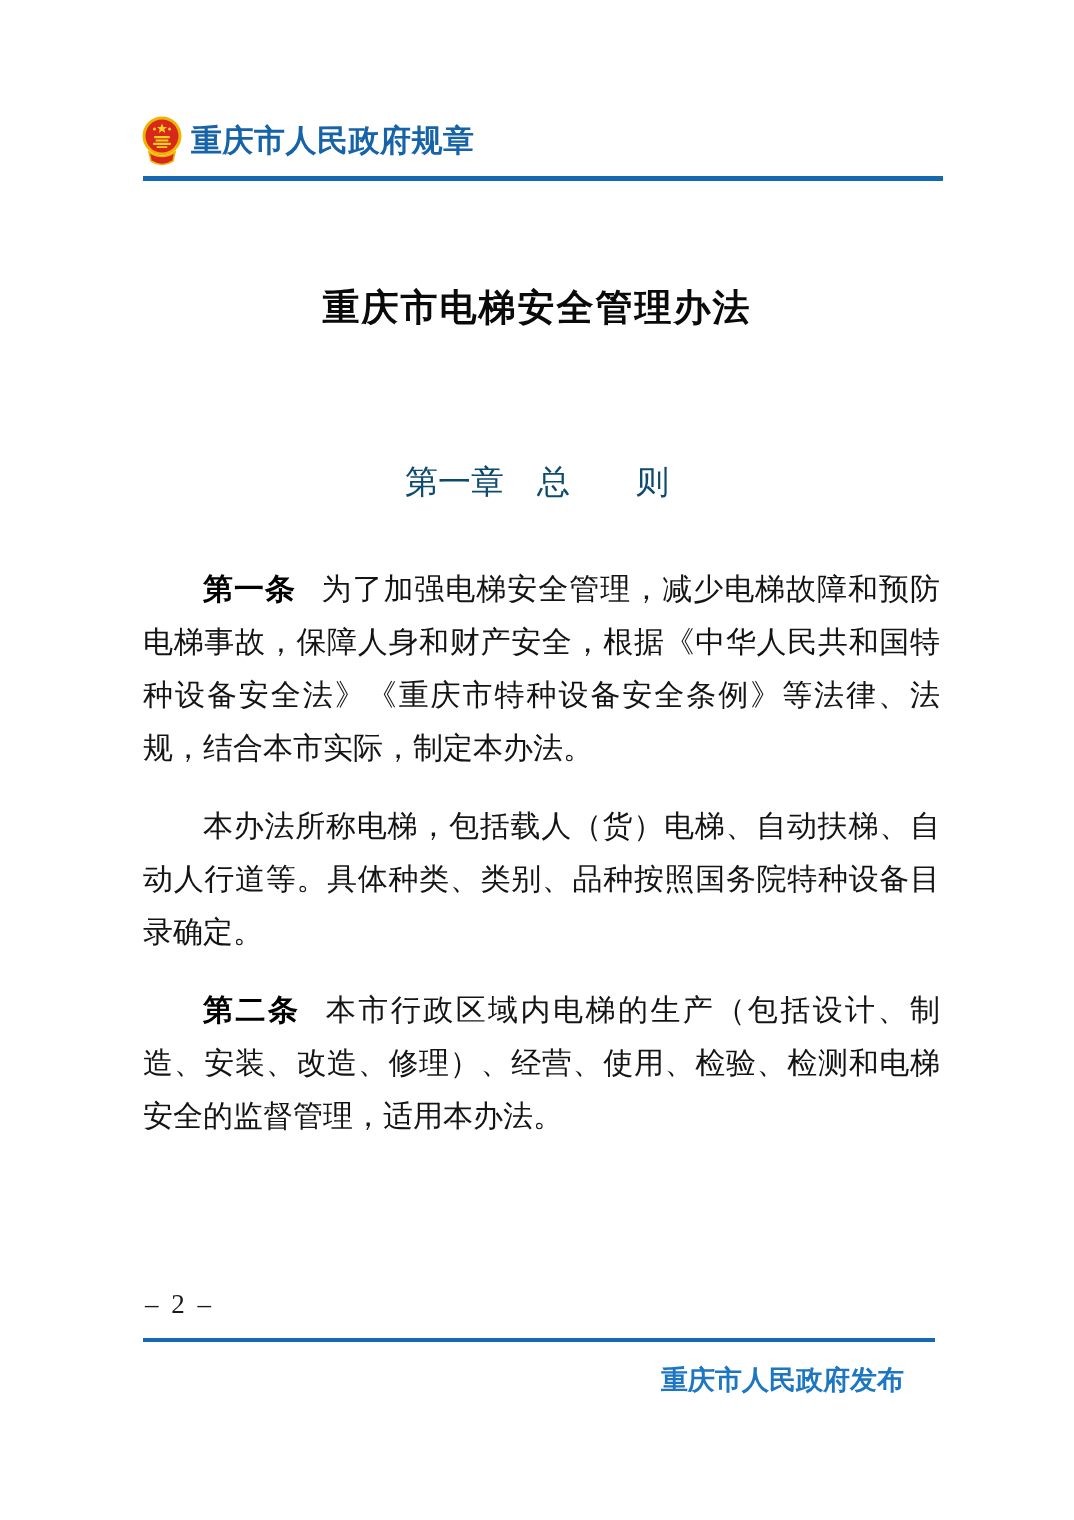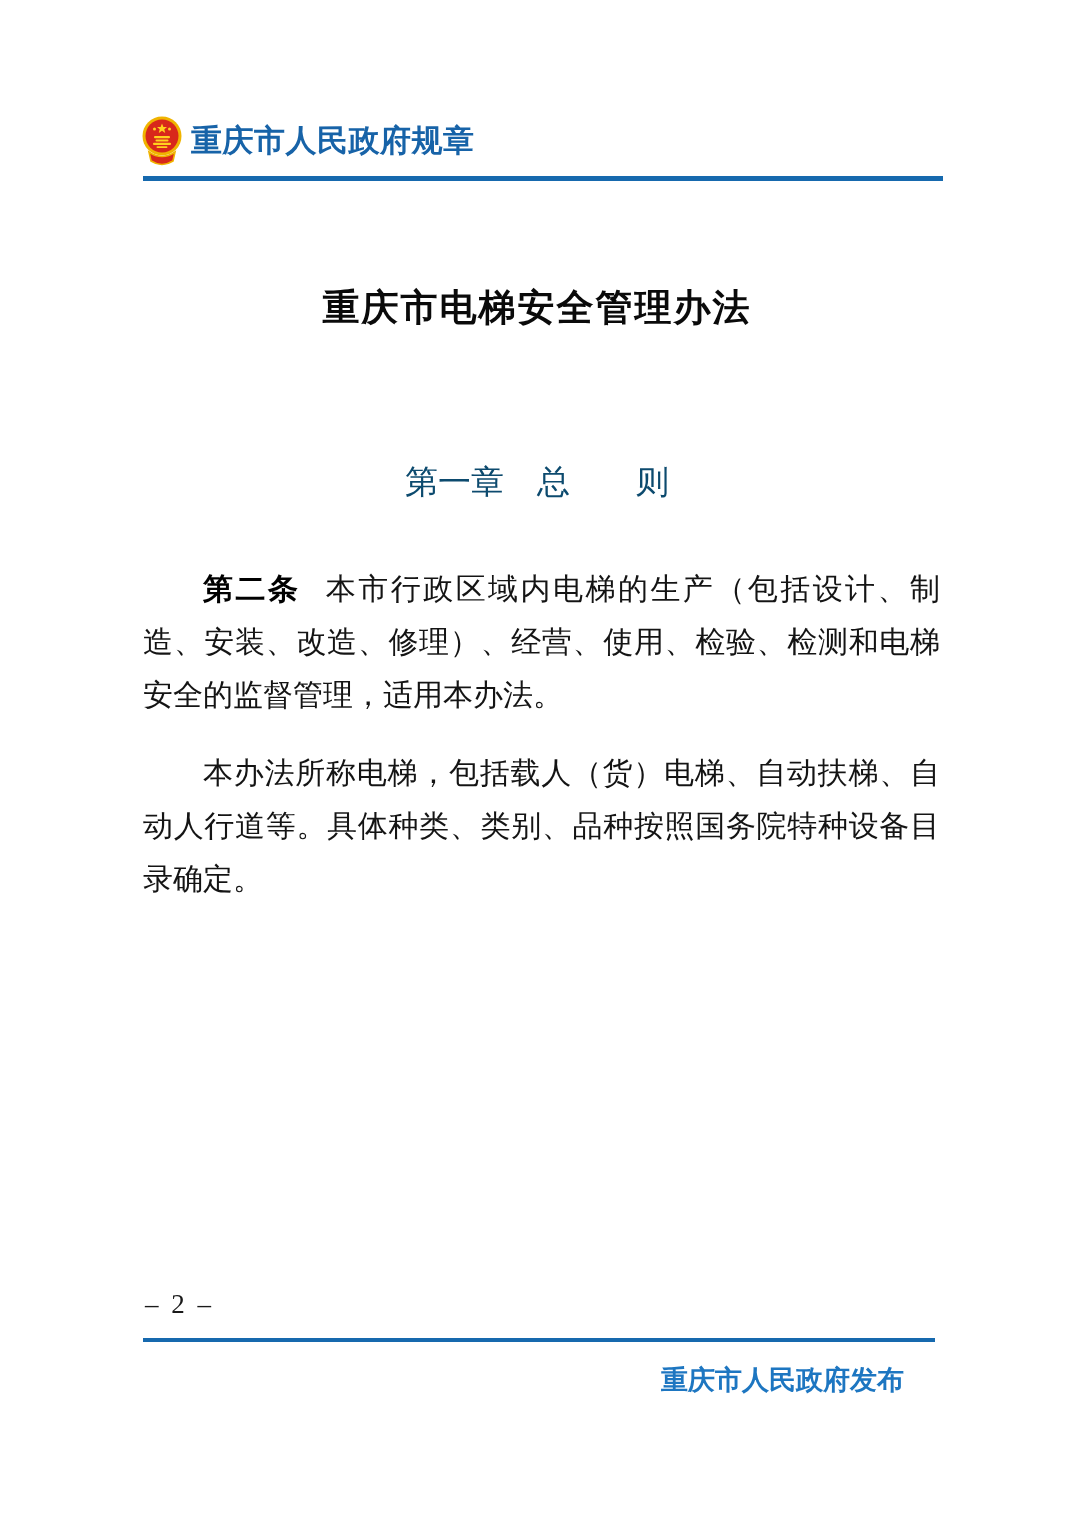"第一条" p { html: none -> <p><span>第一条</span><span>为了加强电梯安全管理，减少电梯故障和预防电梯事故，保障人身和财产安全，根据《中华人民共和国特种设备安全法》《重庆市特种设备安全条例》等法律、法规，结合本市实际，制定本办法。</span></p> }
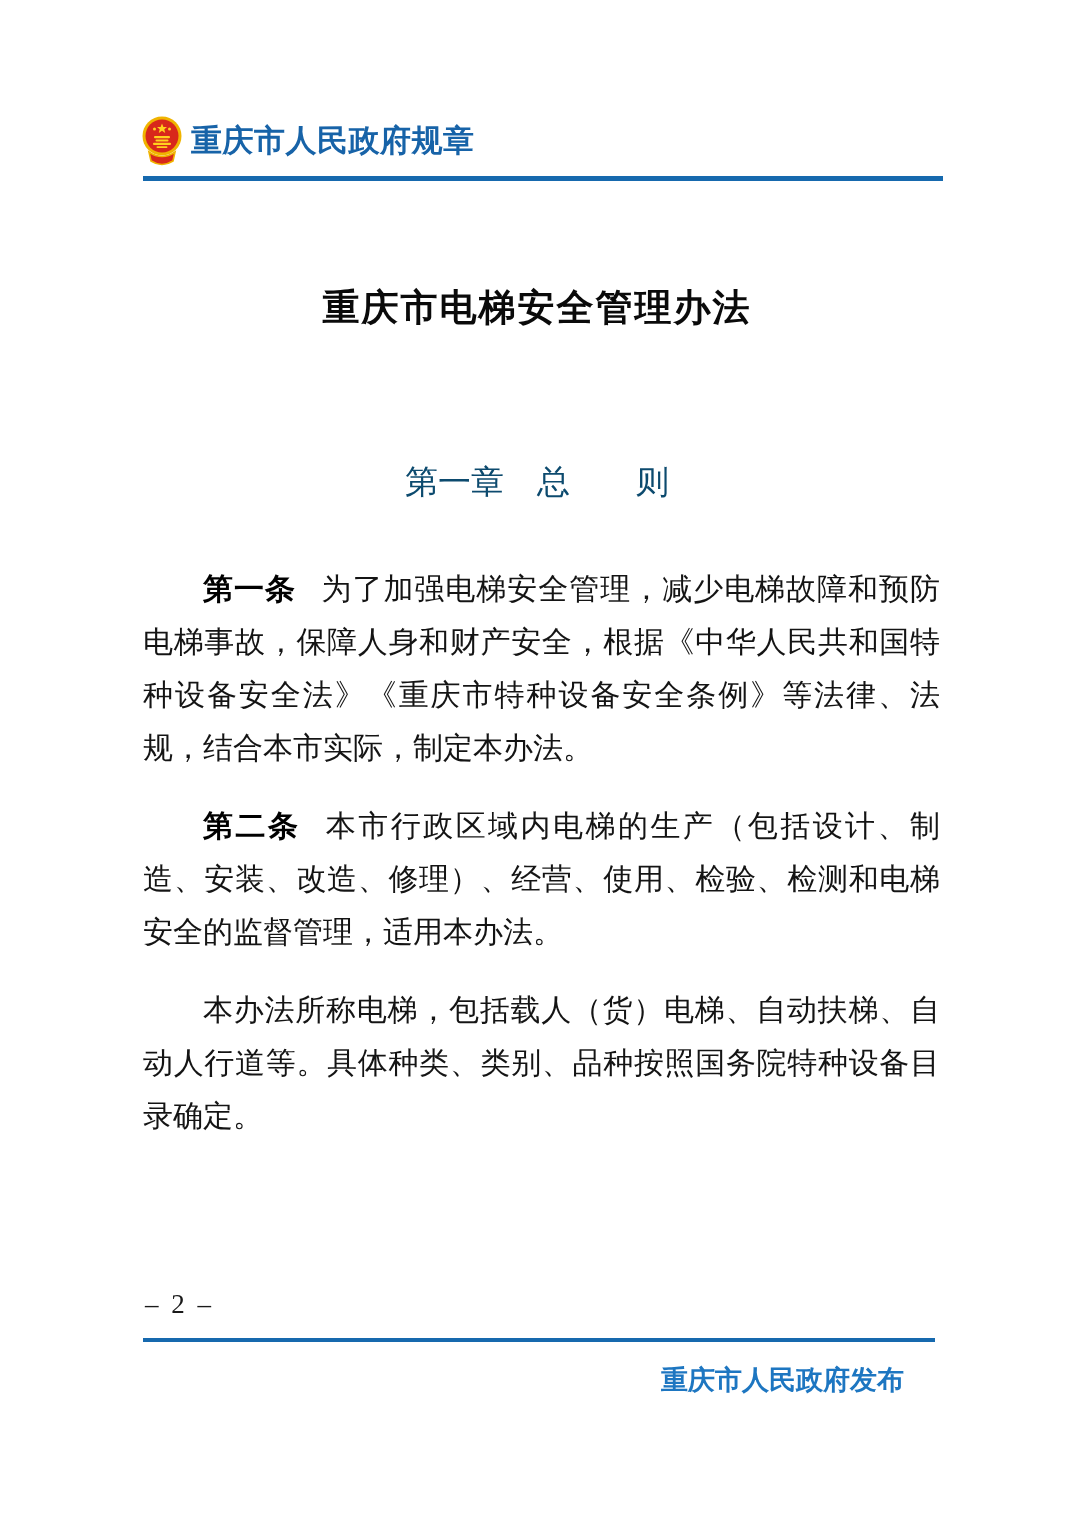"第二条" p { order: before "本办法所称电梯，包括载人（货）电梯、自动扶梯、自动人行道等。具体种类、类别、品种" -> after "本办法所称电梯，包括载人（货）电梯、自动扶梯、自动人行道等。具体种类、类别、品种" }
